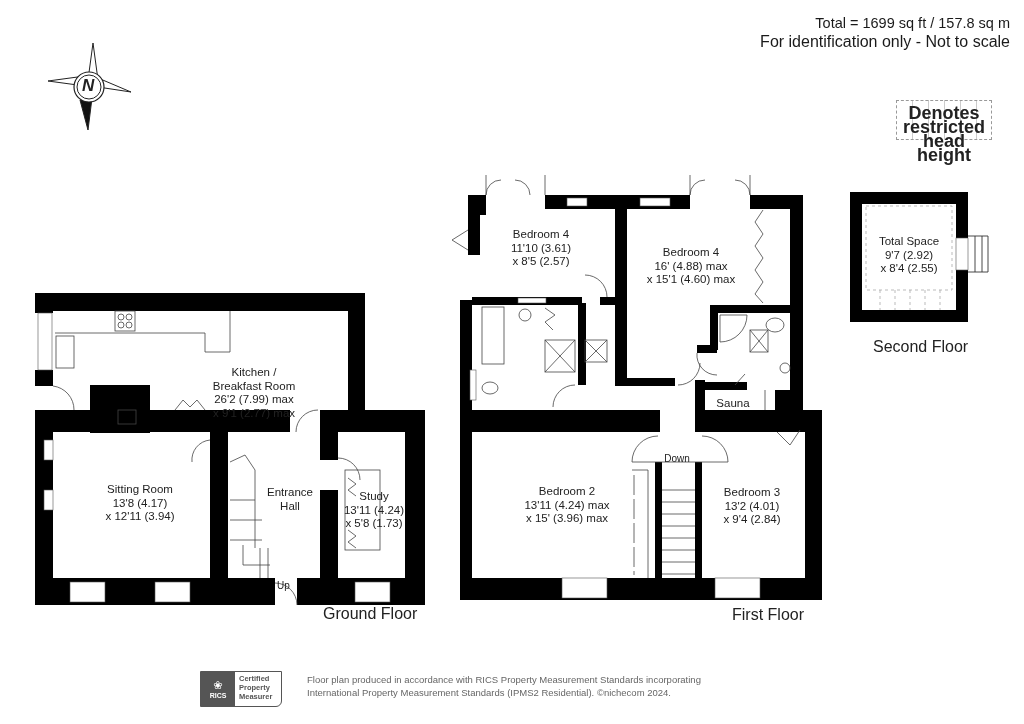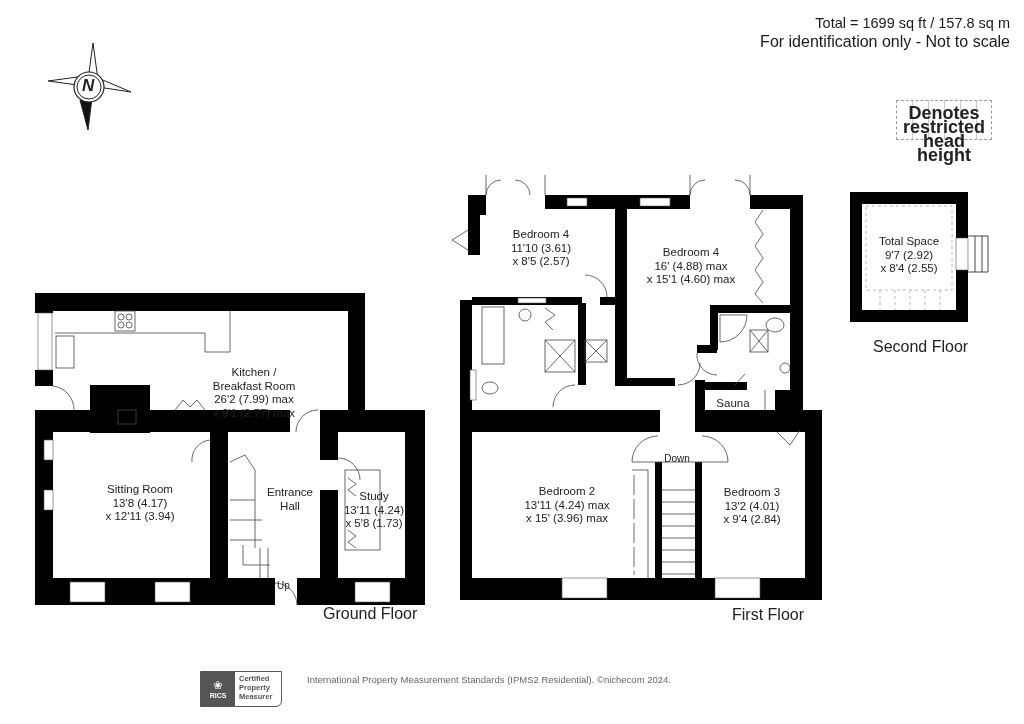"Floor plan produced in accordance" div { html: none -> <div>Floor plan produced in accordance with RICS Property Measurement Standards incorporating</div> }
